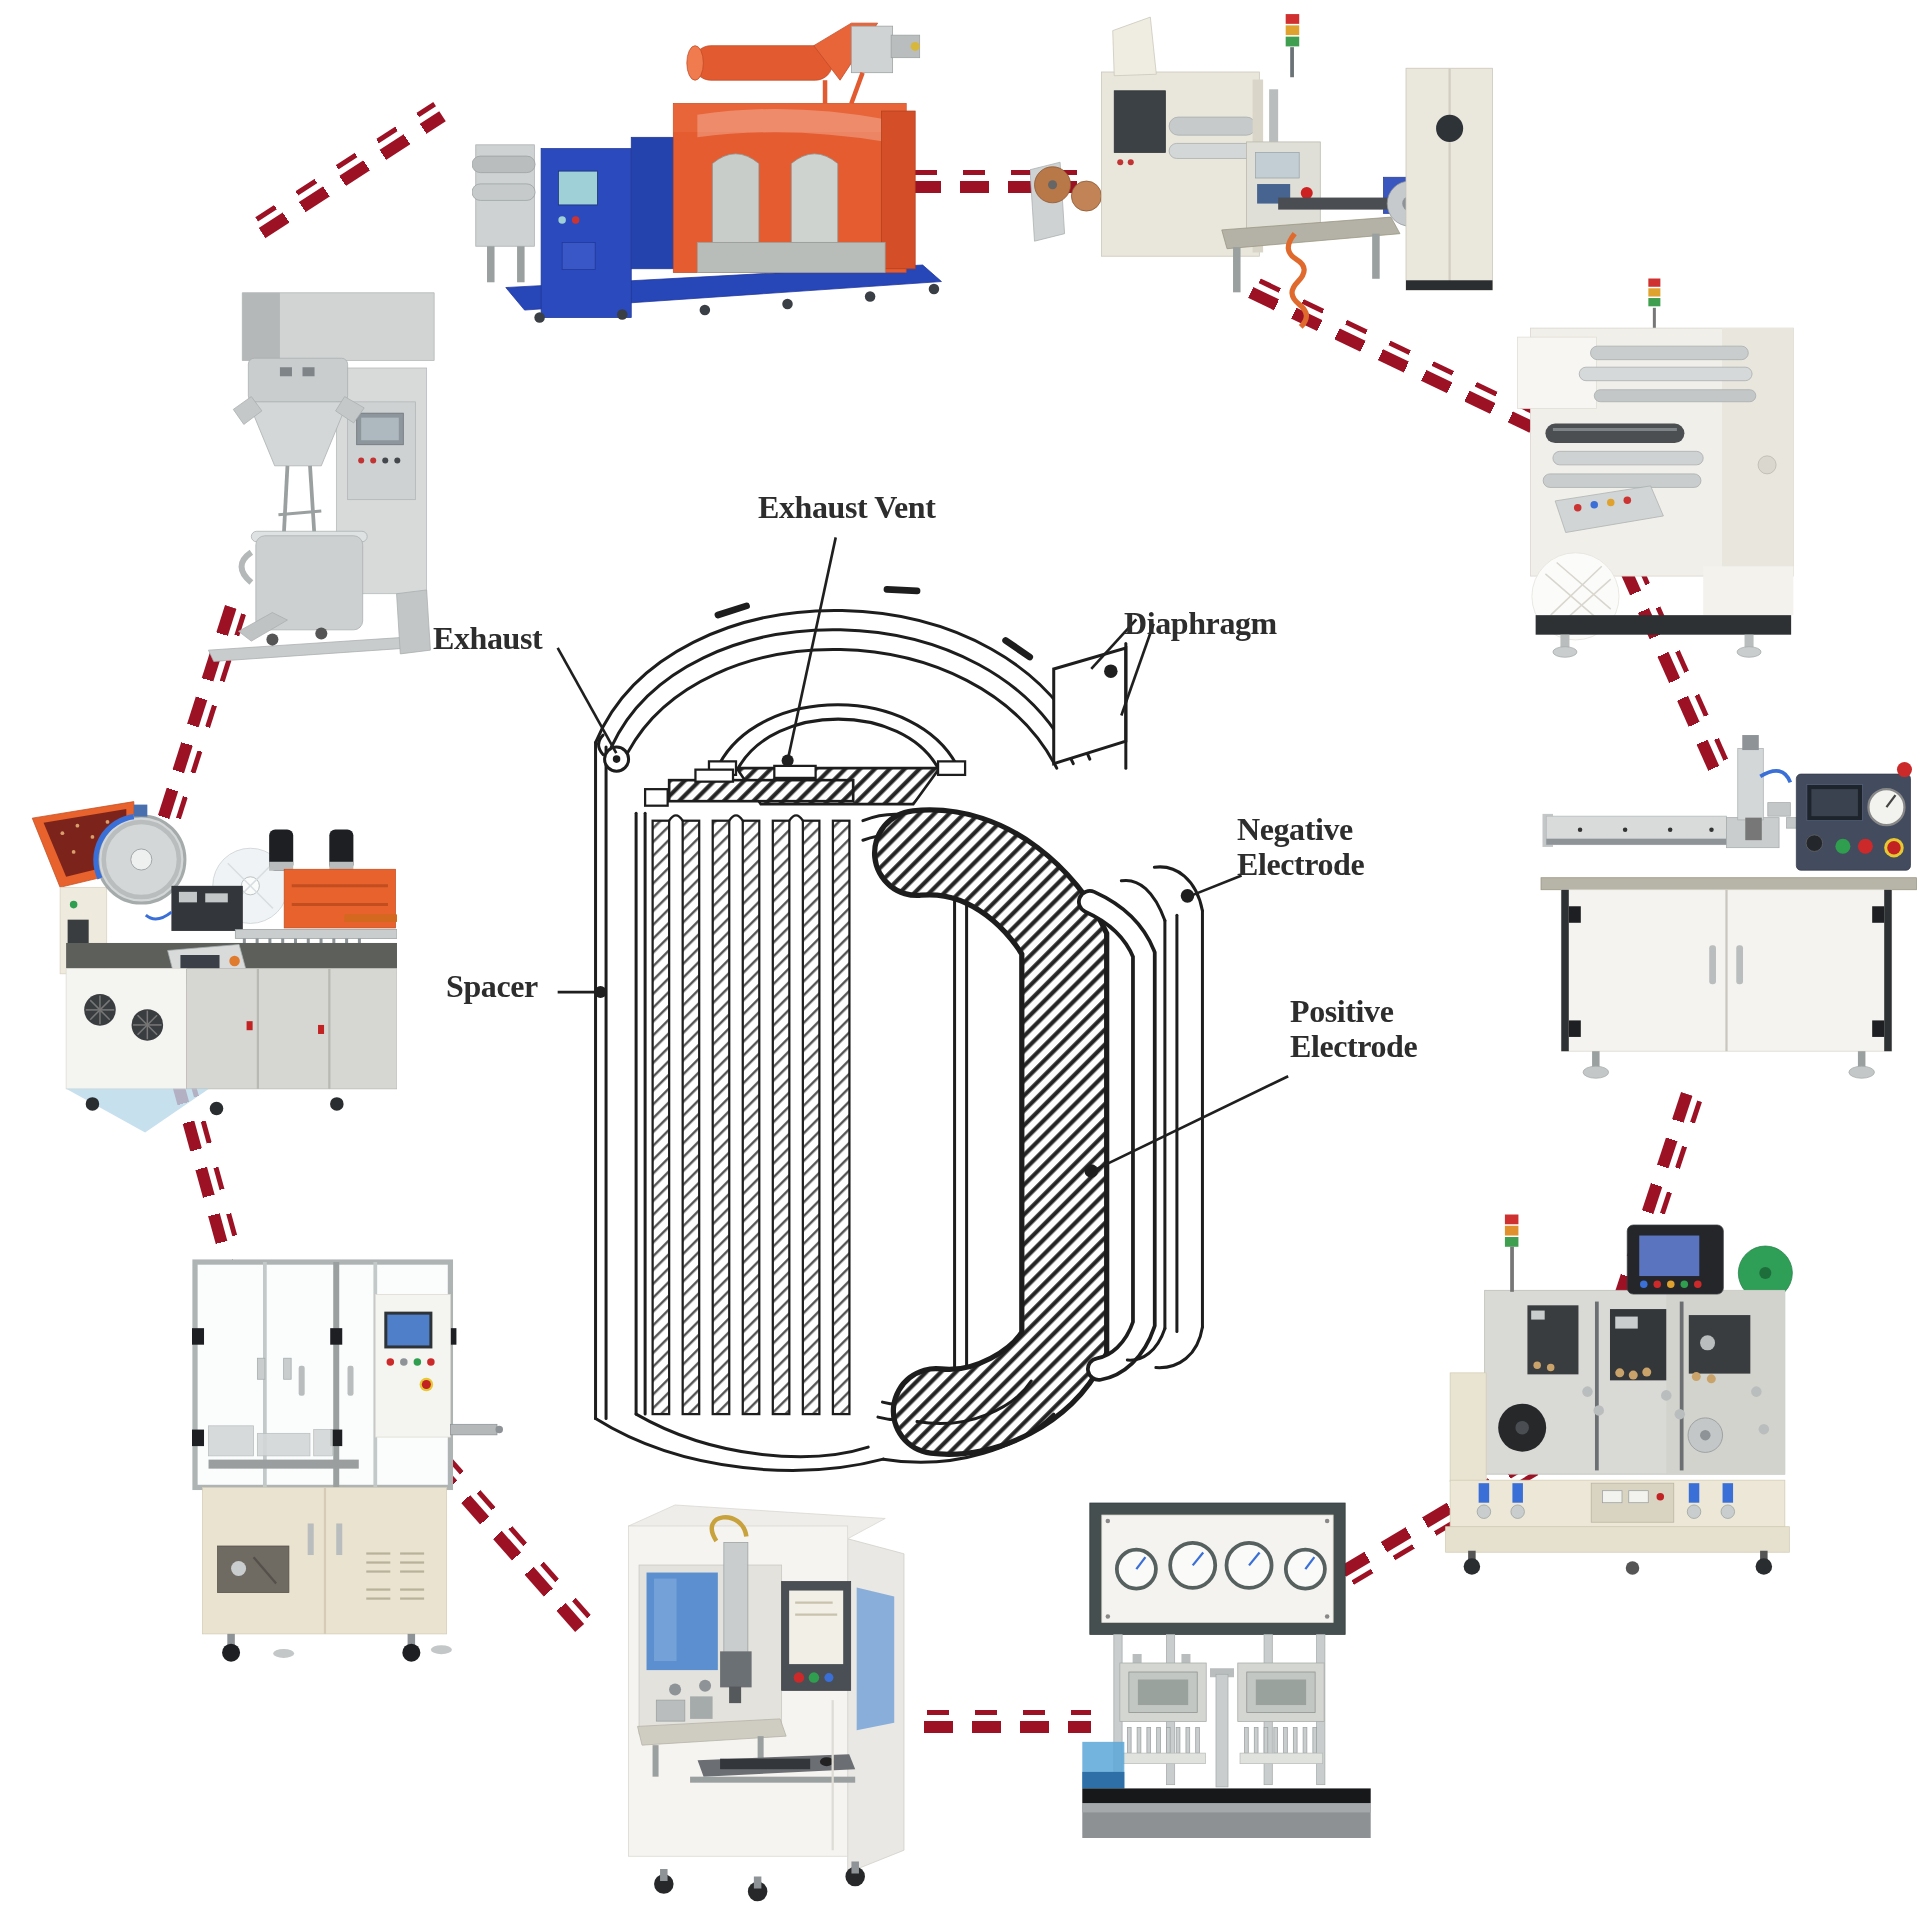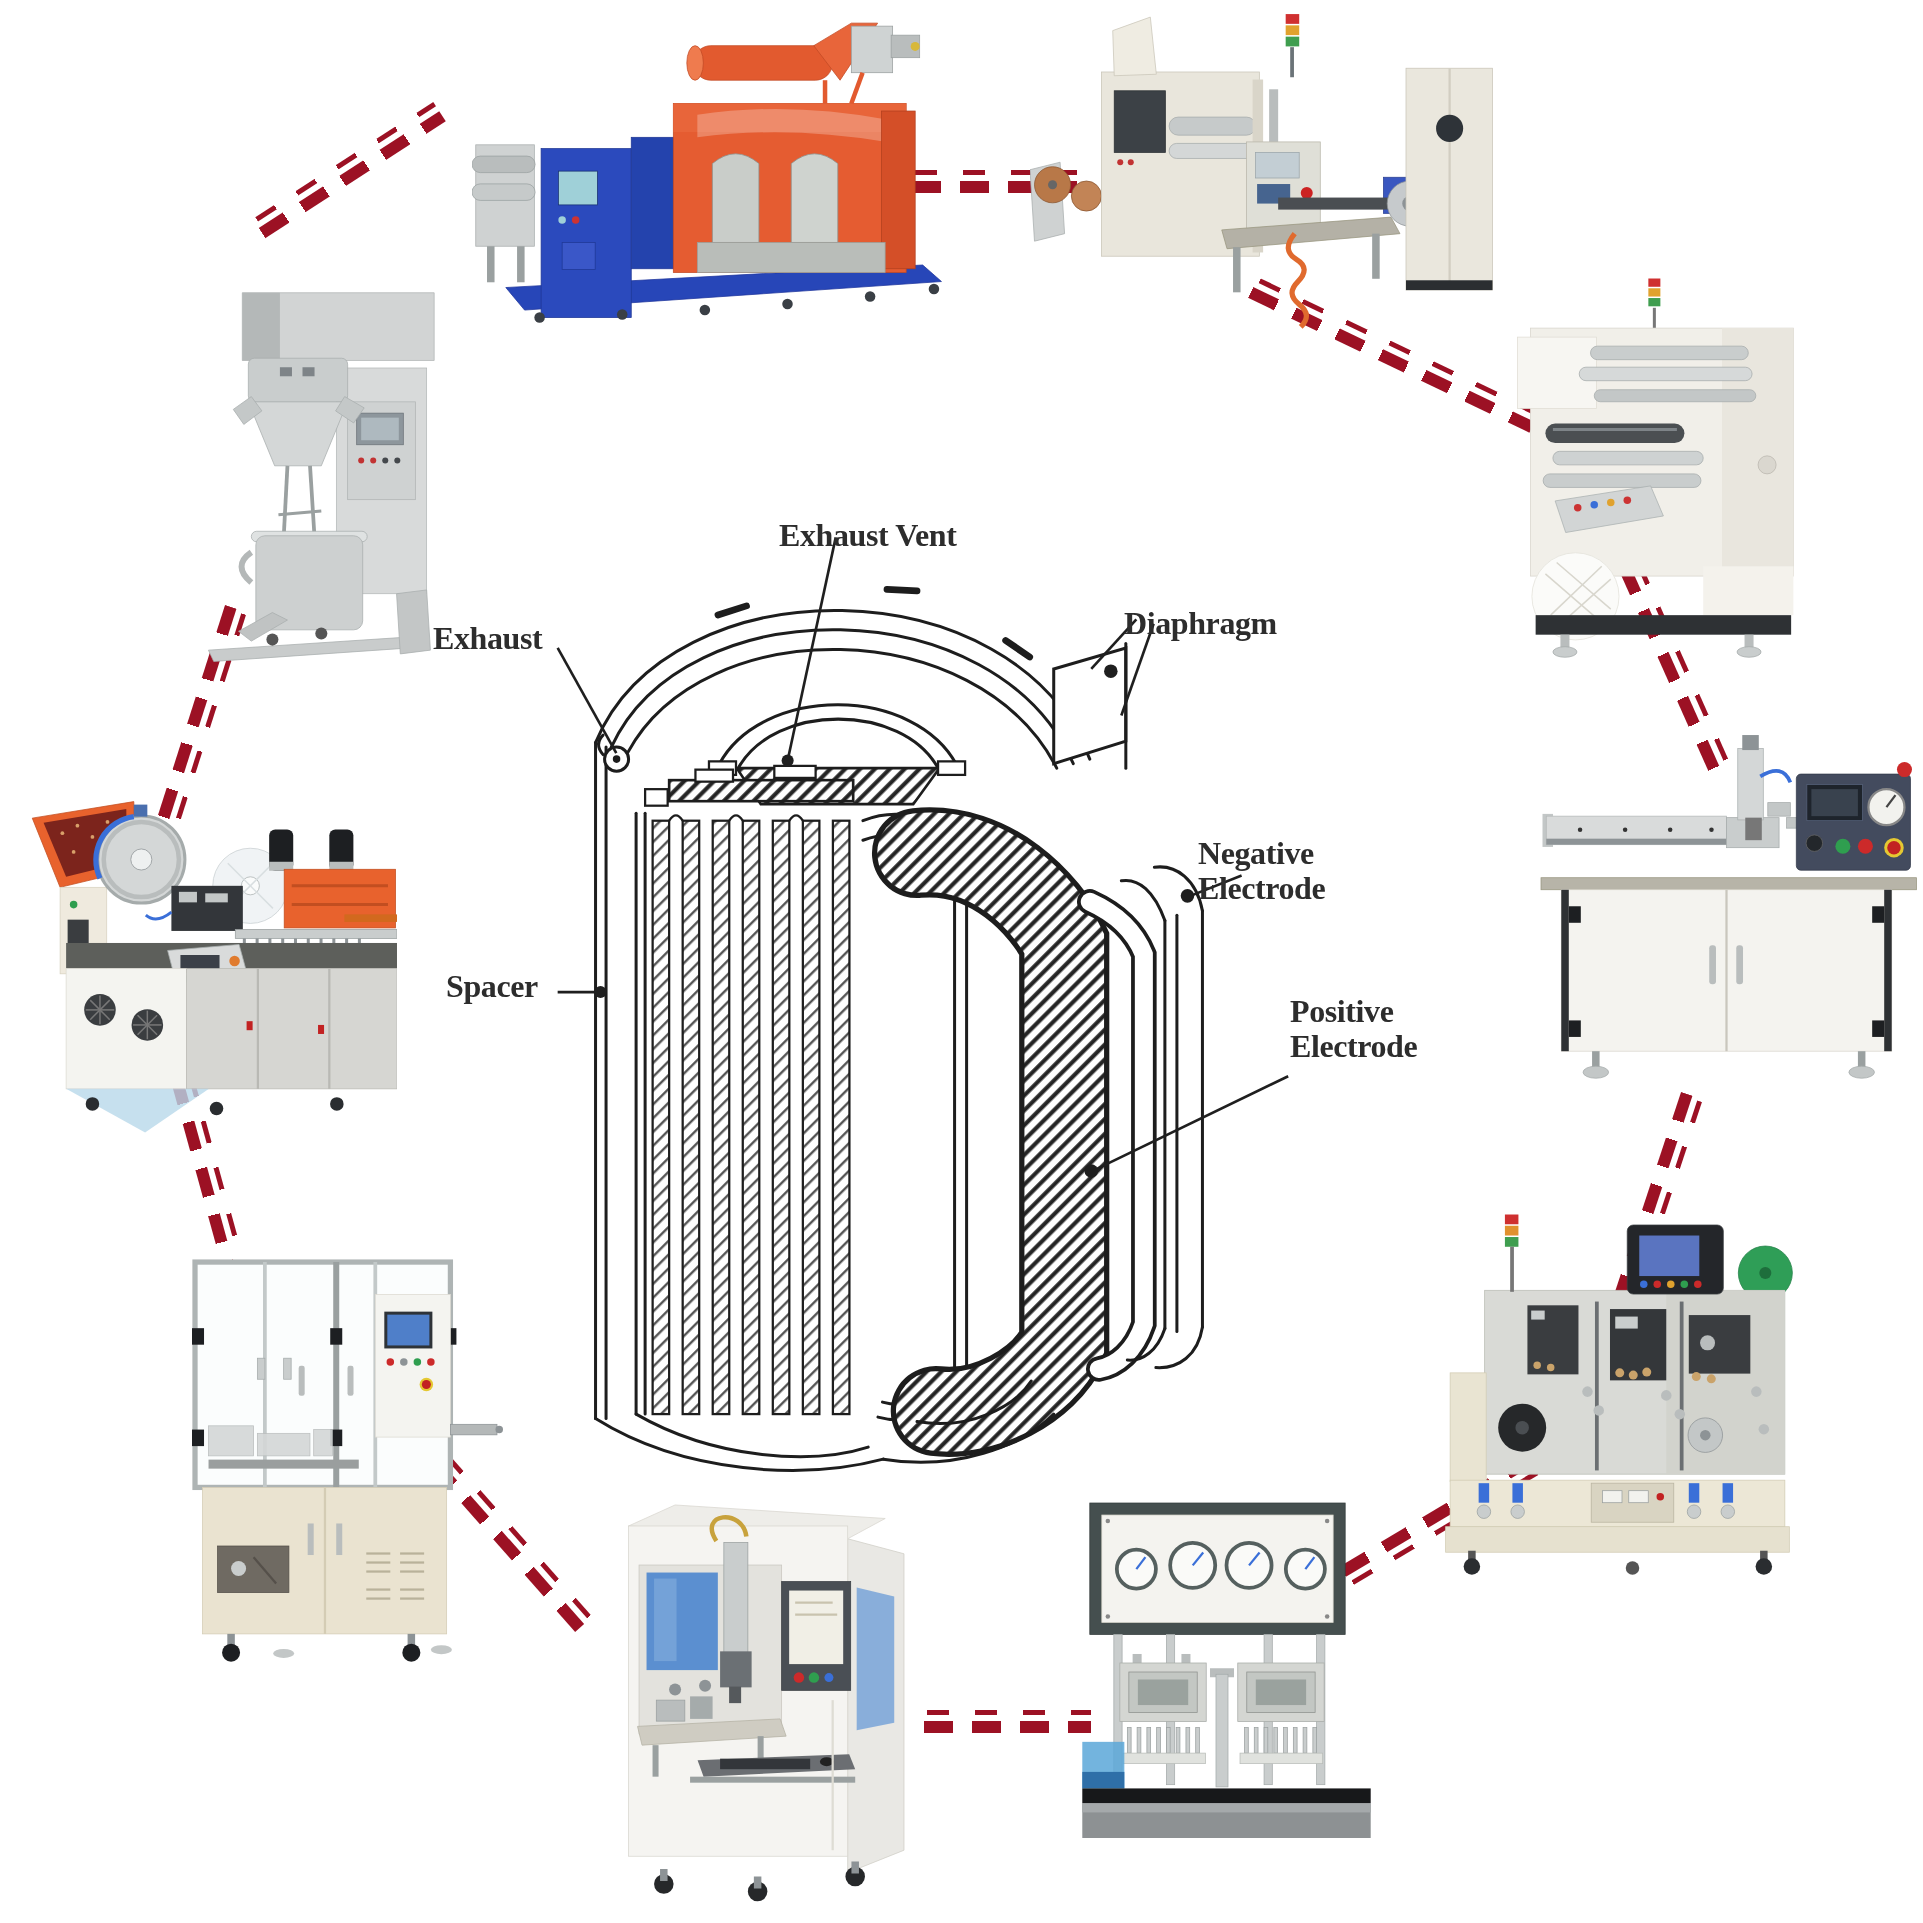"Exhaust Vent" div.label { left: 779px -> 758px; margin-top: 28px -> none }
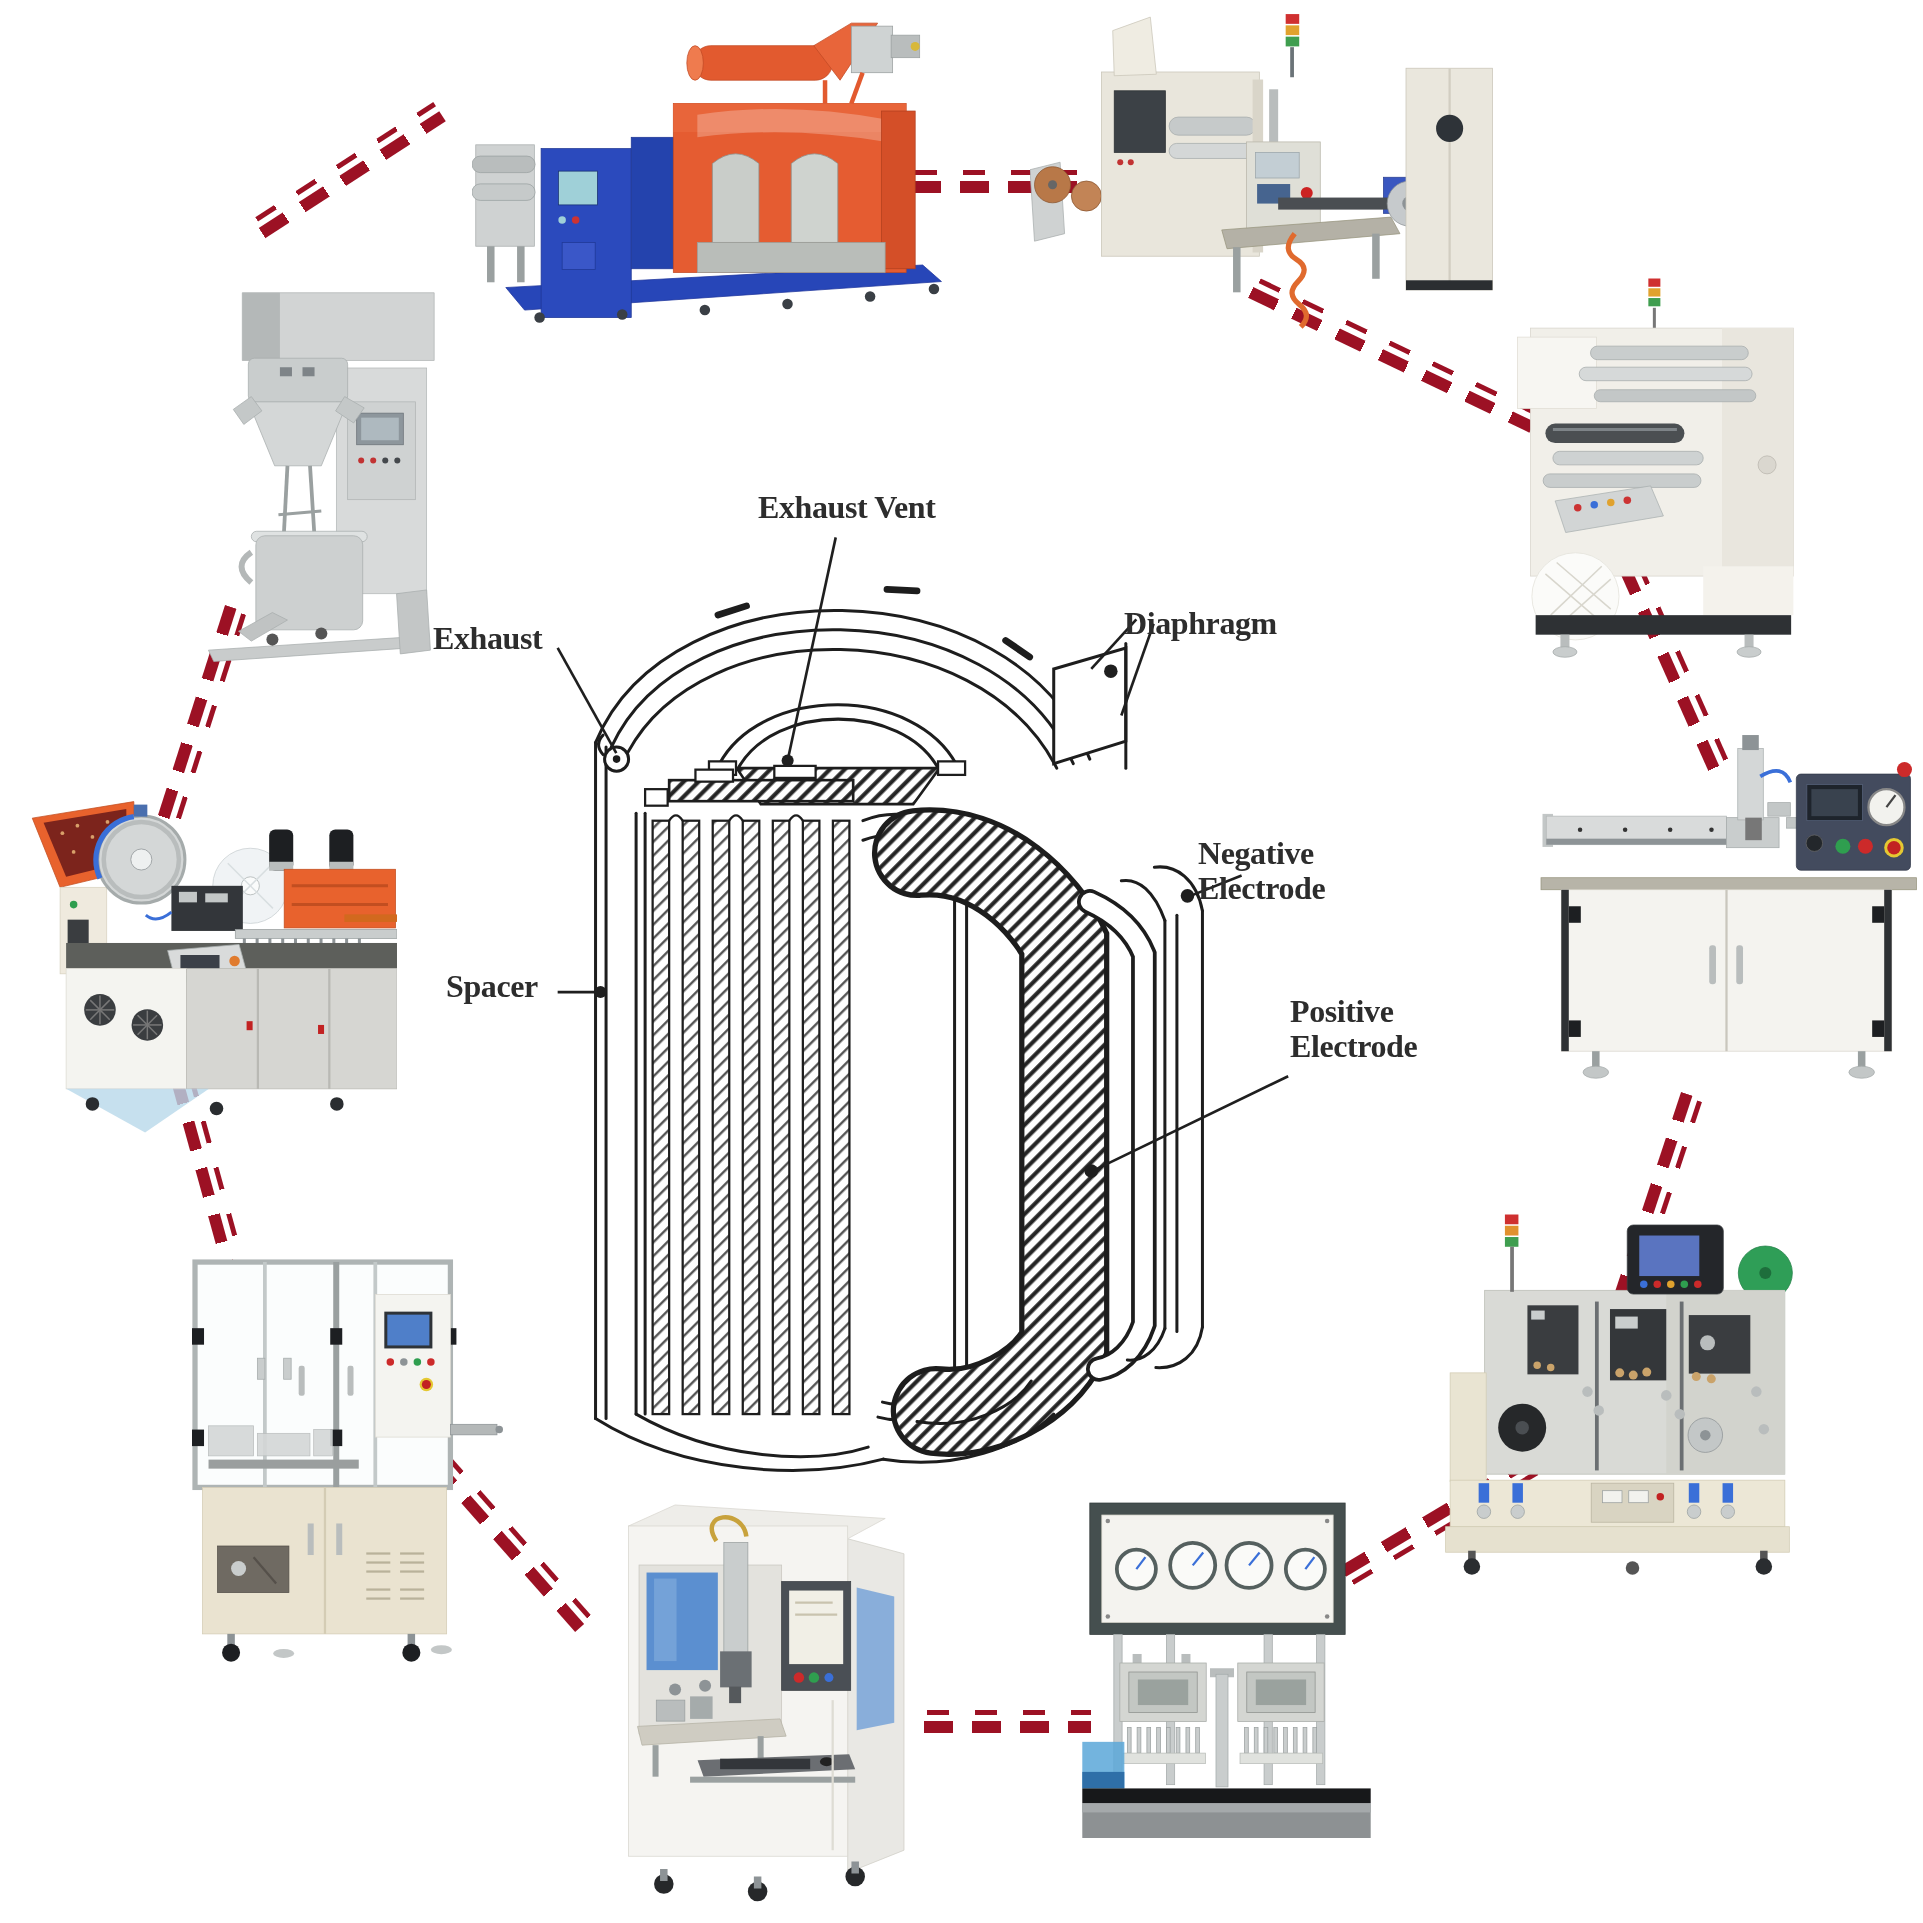"Negative Electrode" div.label { left: 1198px -> 1237px; margin-top: 24px -> none }
